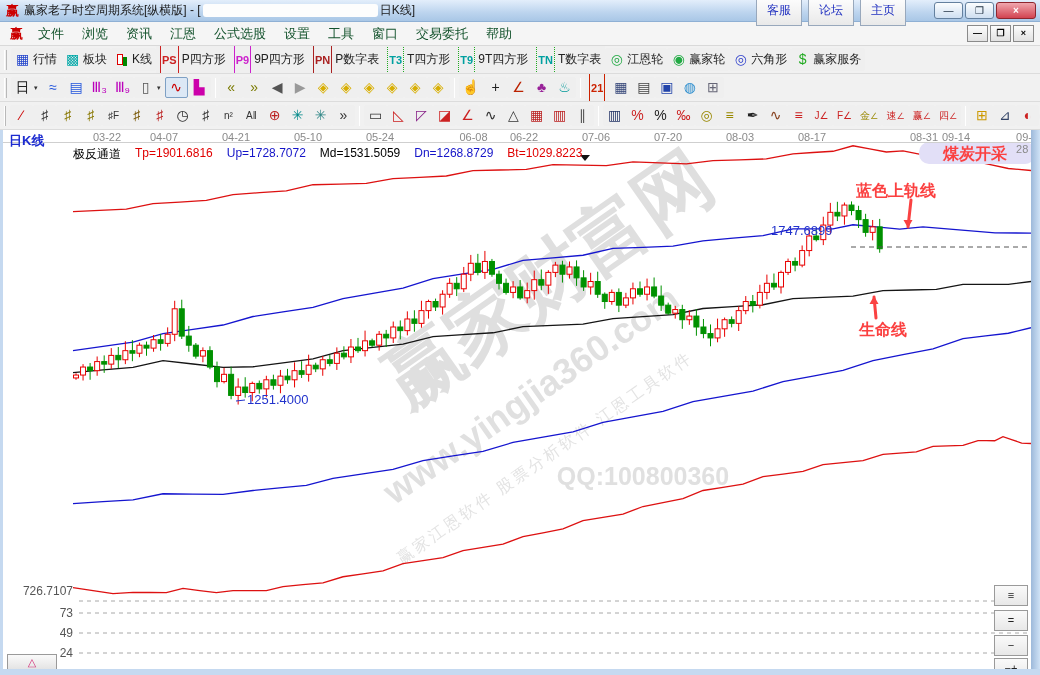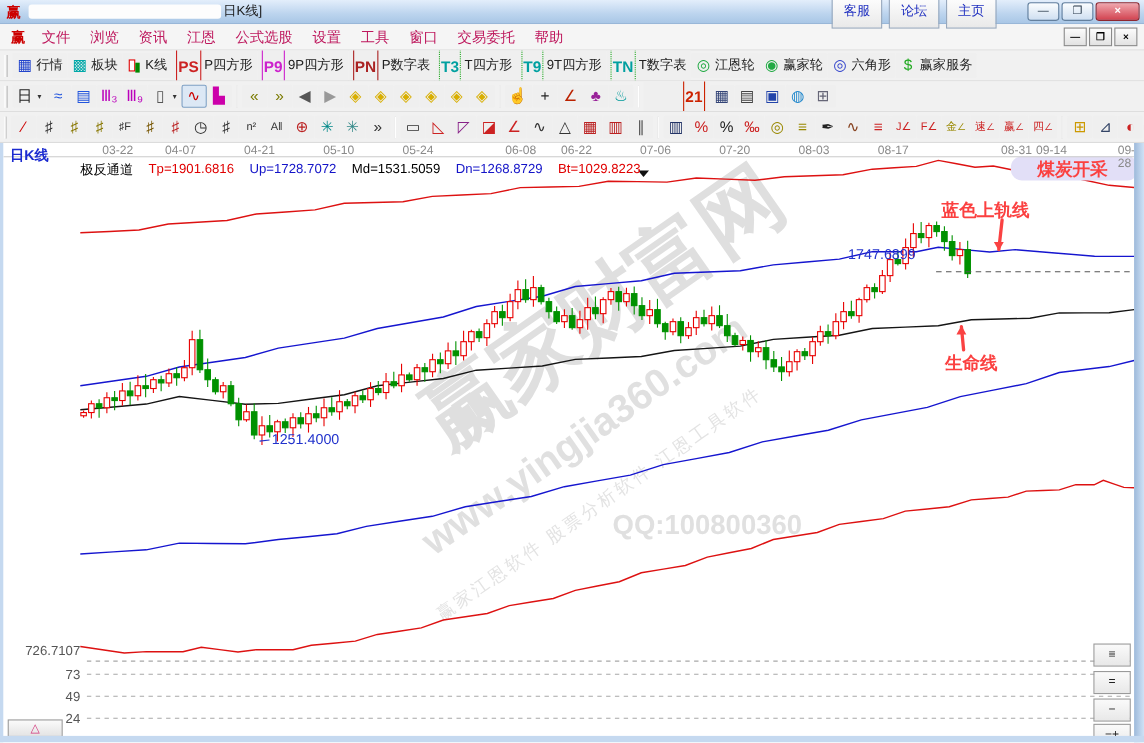"赢家老子时空周期系统[纵横版] - [" span { html: none -> <span>赢家老子时空周期系统[纵横版] - [</span> }
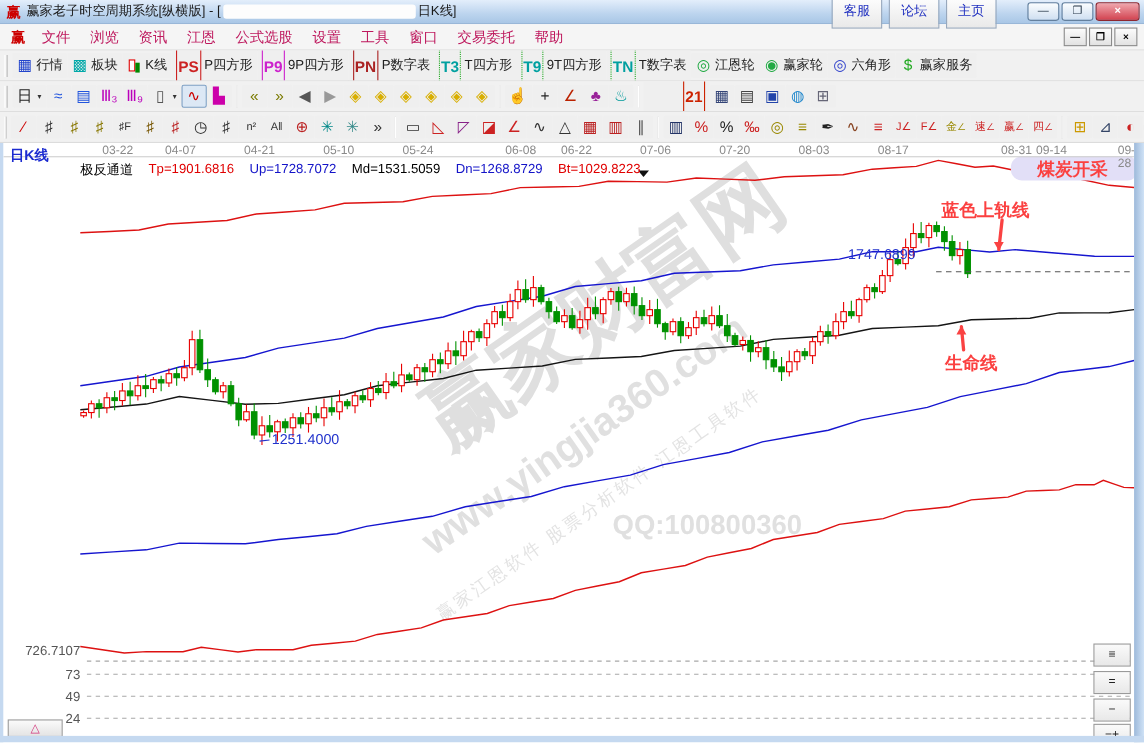"文件" .menu-item { color: #be185d -> #14532d }
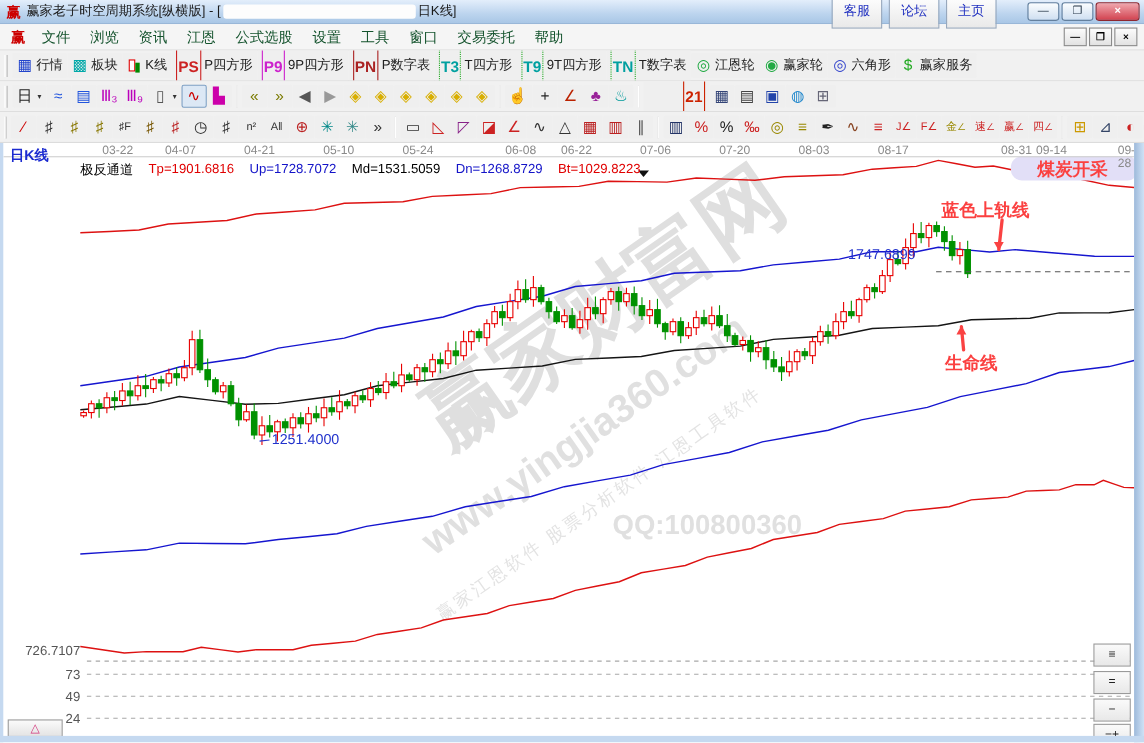"PS" .tbtn .badge { font-size: 14px -> 11px }
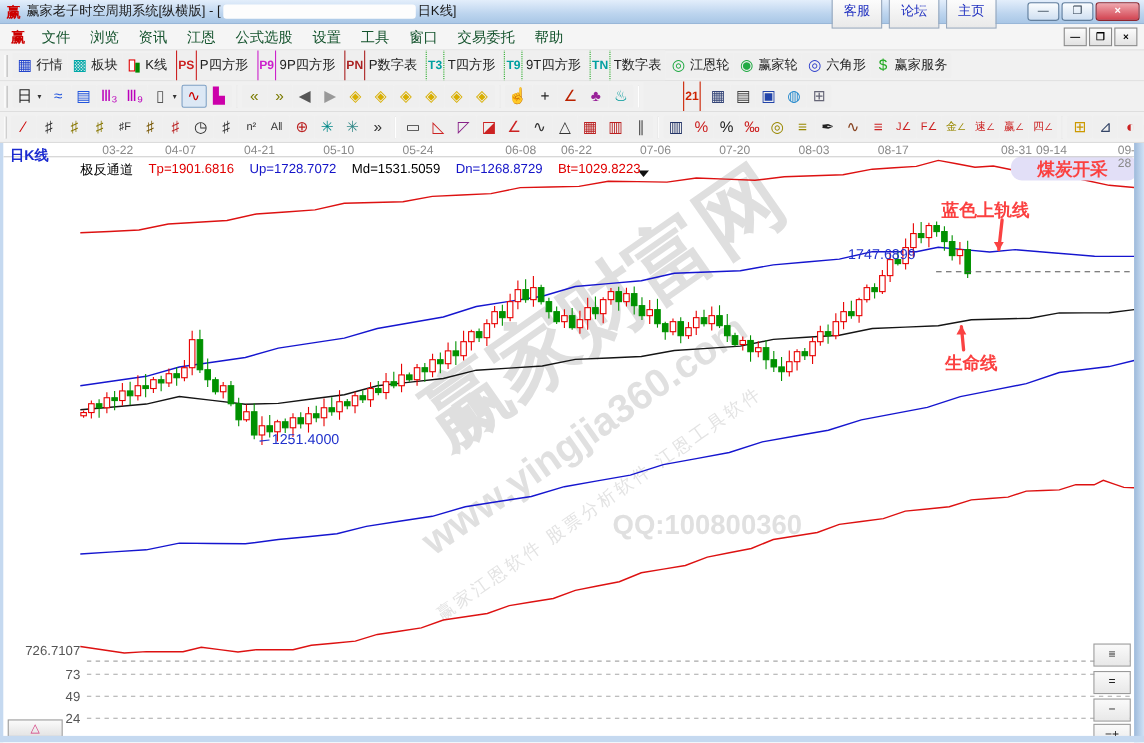"21" span.badge { margin-left: 32px -> none }
